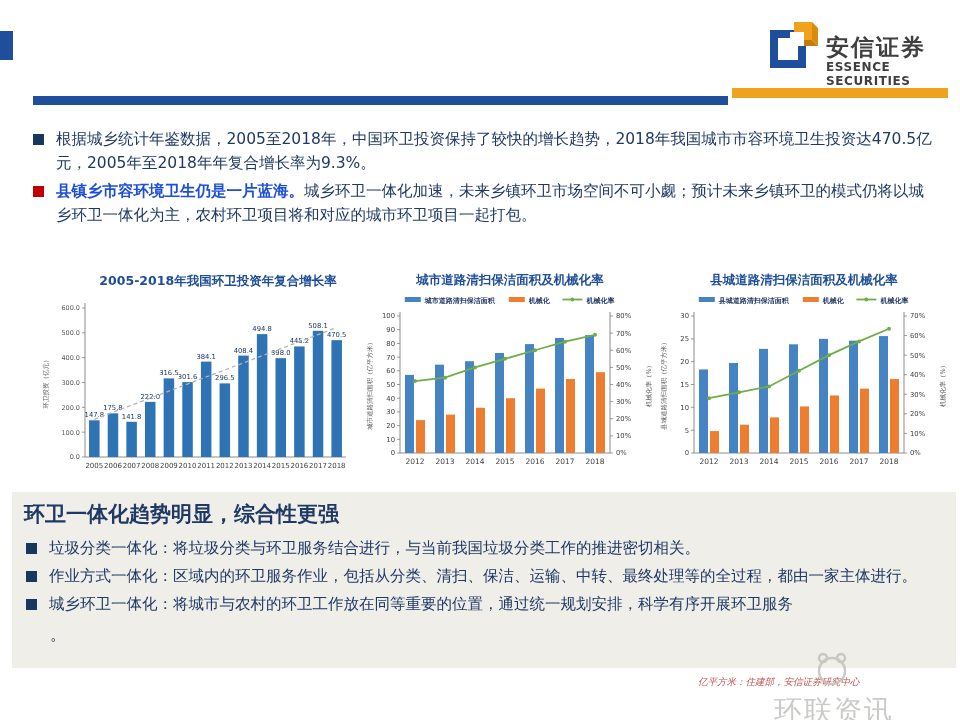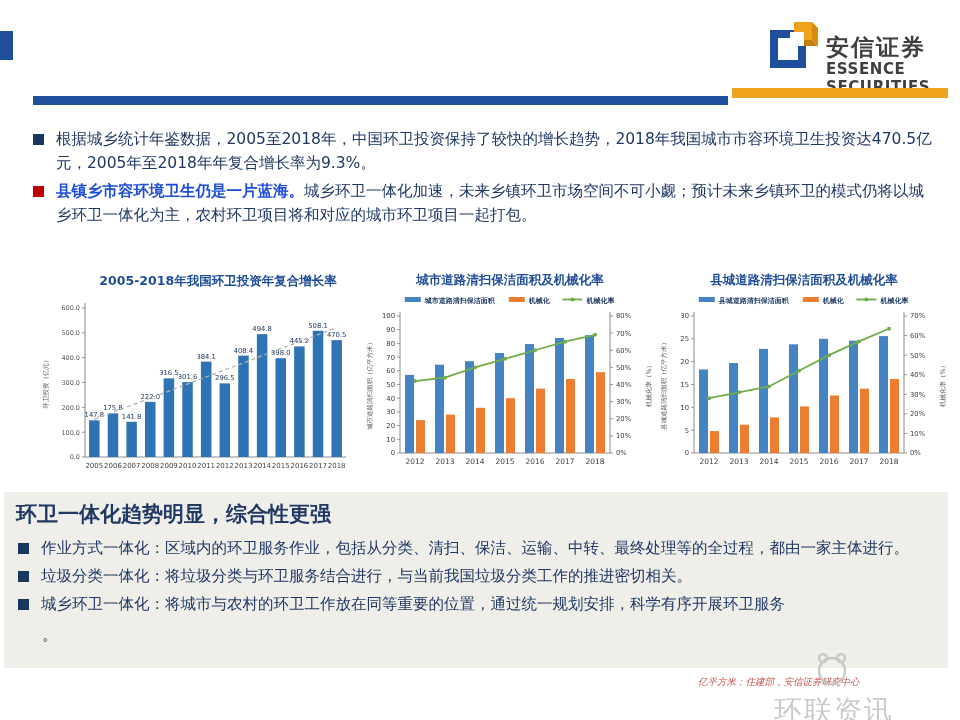"ESSENCE SECURITIES" .logo-en { font-size: 15px -> 12px }
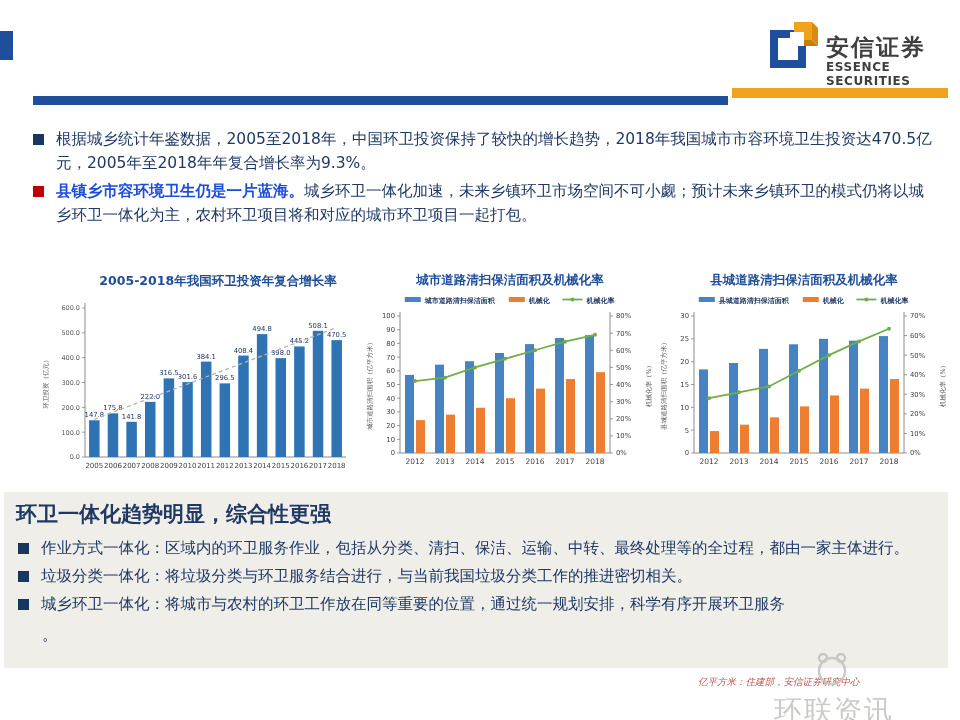"环卫一体化趋势明显，综合性更强" .panel { left: 4px -> 12px }
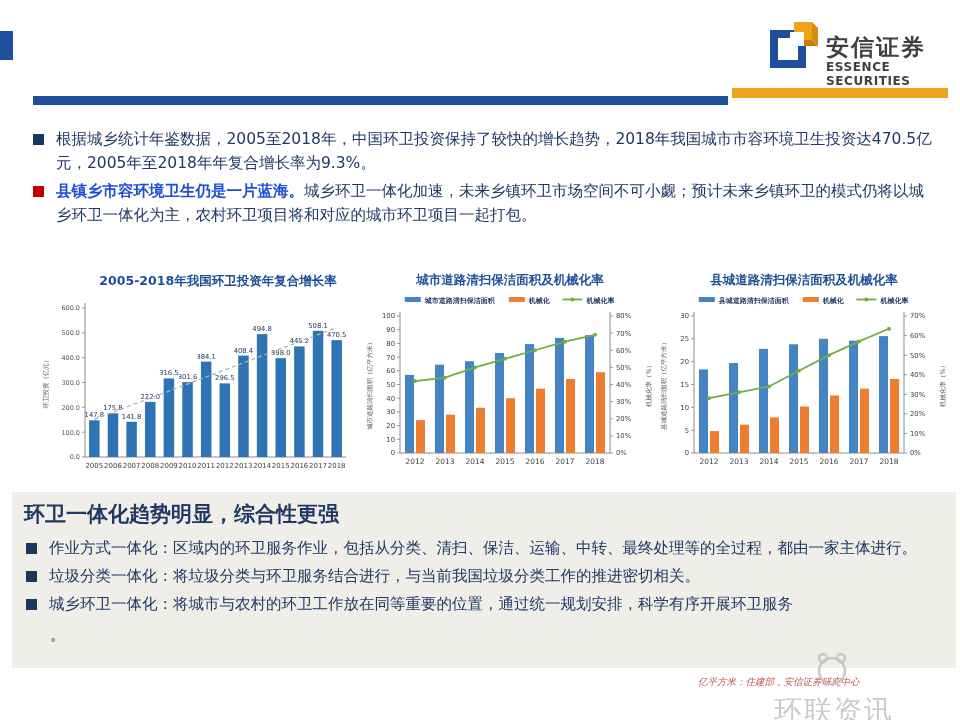"作业方式一体化：区域内的环卫服务作业，包括从分类、清扫、保洁、运输、中转、最终处" div.pbullet { order: before "垃圾分类一体化：将垃圾分类与环卫服务结合进行，与当前我国垃圾分类工作的推进密切相" -> after "垃圾分类一体化：将垃圾分类与环卫服务结合进行，与当前我国垃圾分类工作的推进密切相" }
